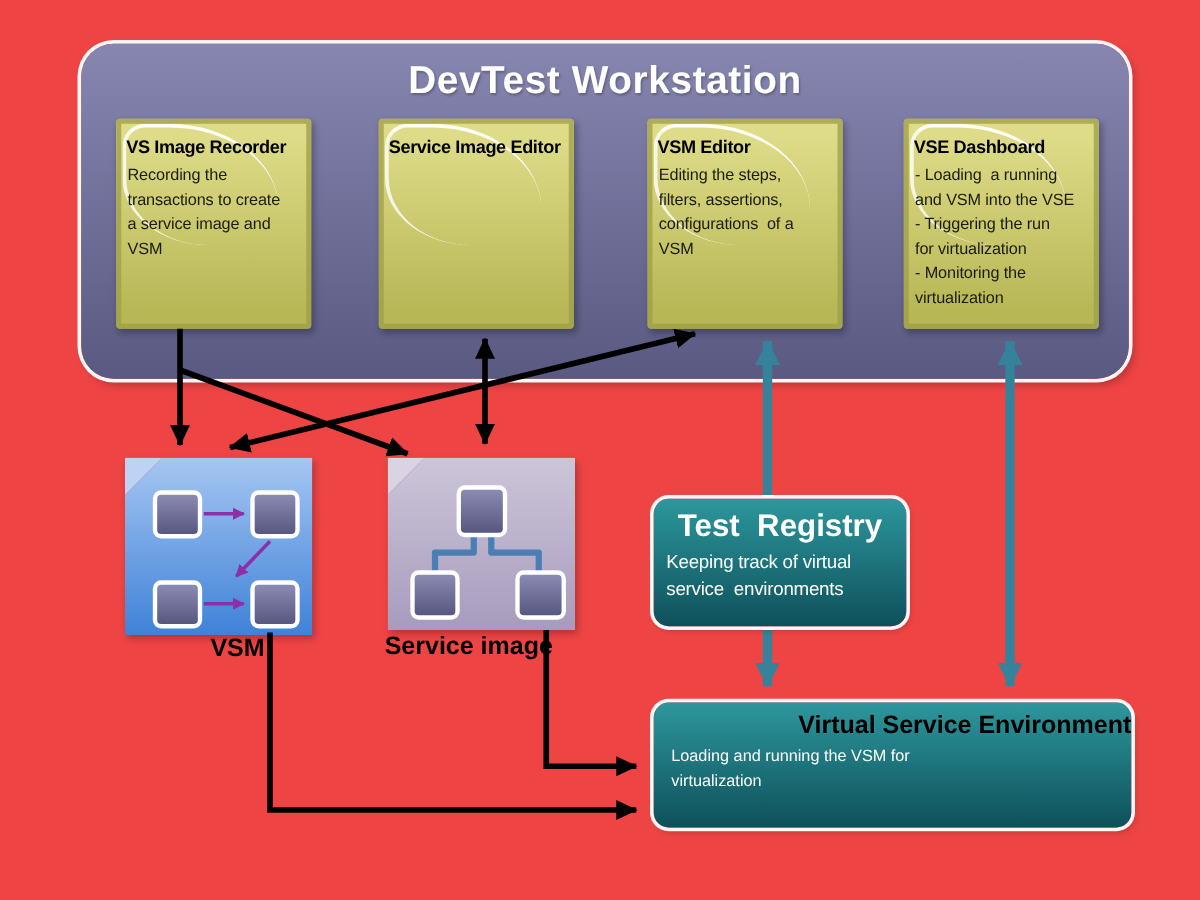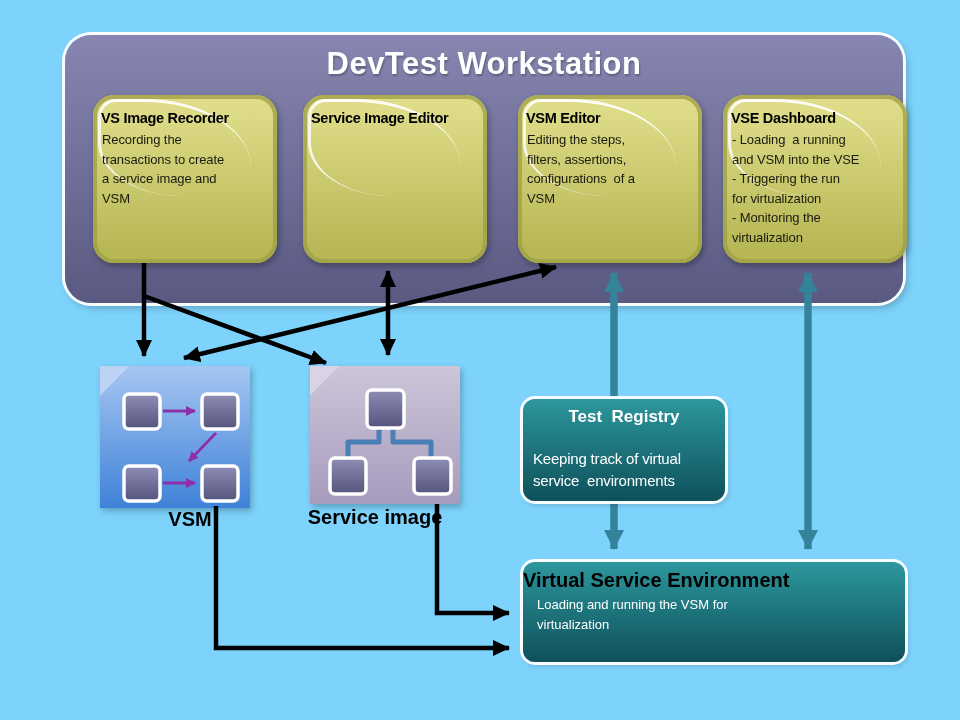"DevTest Workstation" #stage { background: #7dd3fc -> #ef4444 }
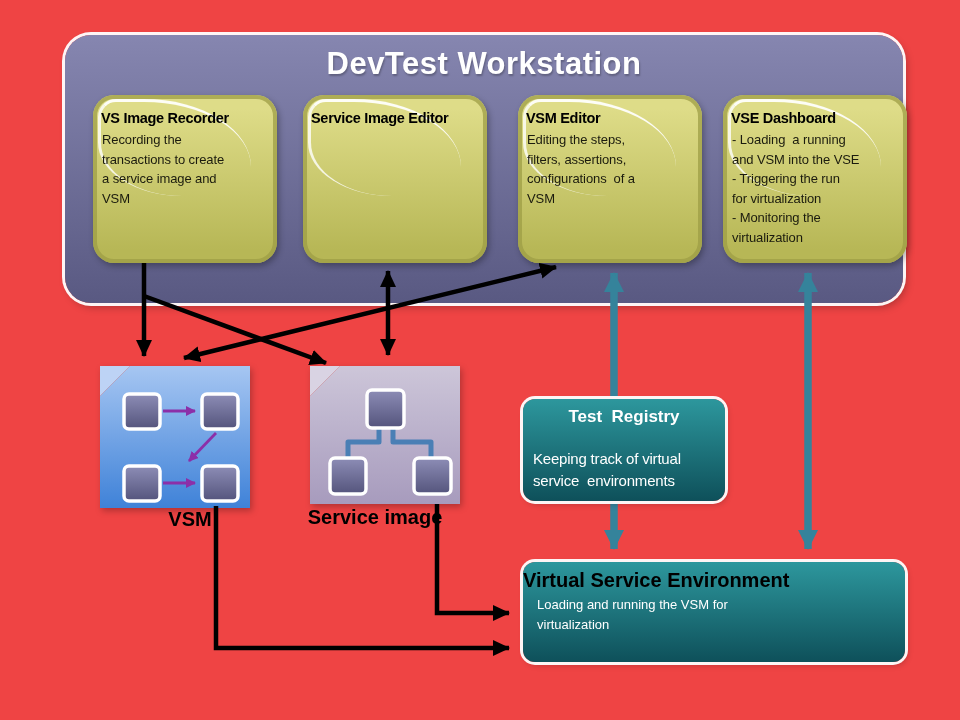"VS Image Recorder" .ws-box { border-radius: 21px -> 3px; width: 184px -> 156px }
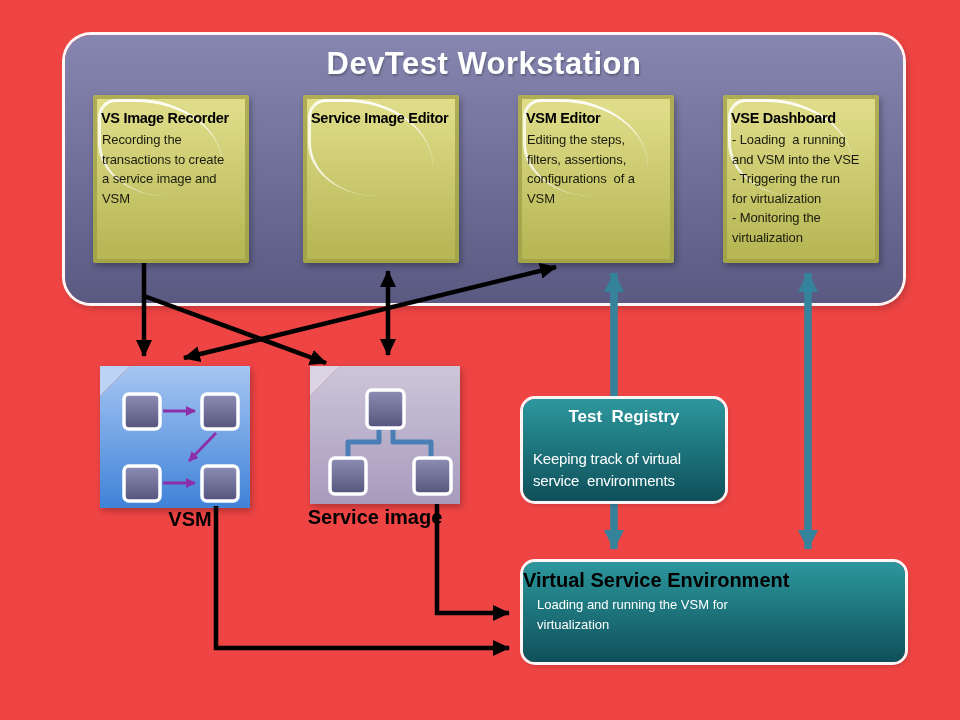"Test Registry" .registry .teal-title { font-size: 17px -> 25px }
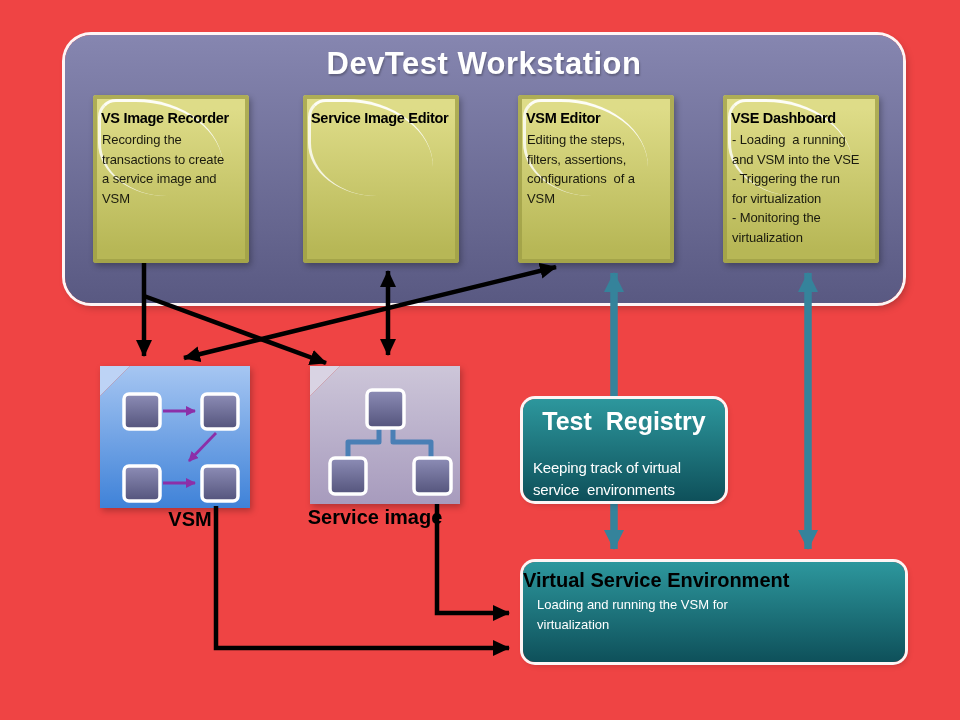"Keeping track of virtual" .registry .teal-body { margin: 21px 0 0 10px -> 3px 0 0 10px }
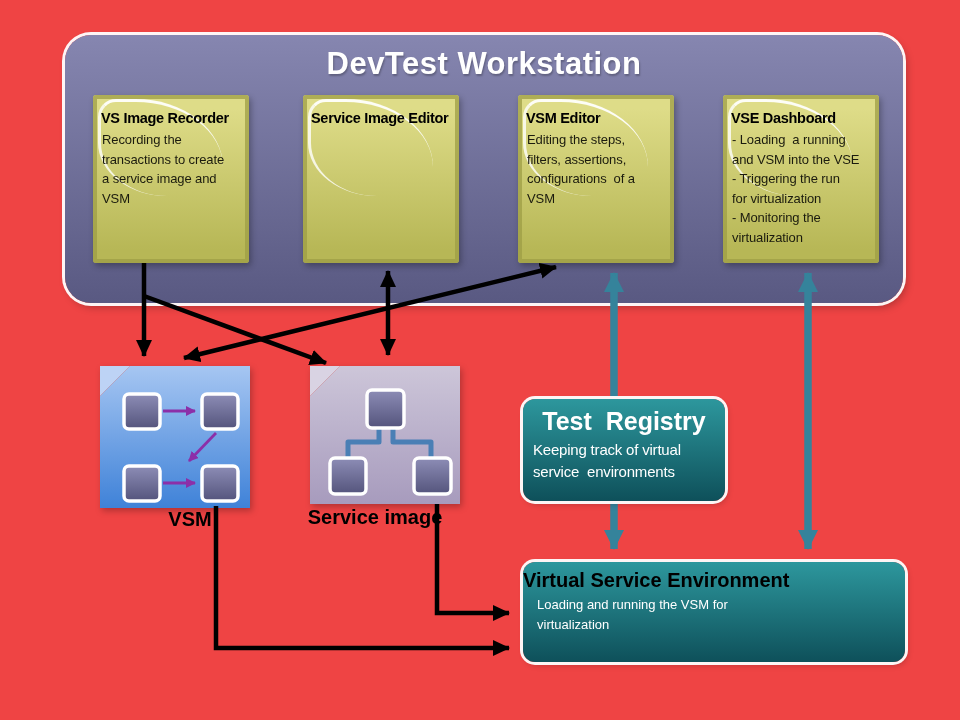"Virtual Service Environment" .vse .teal-title { text-align: left -> right }
